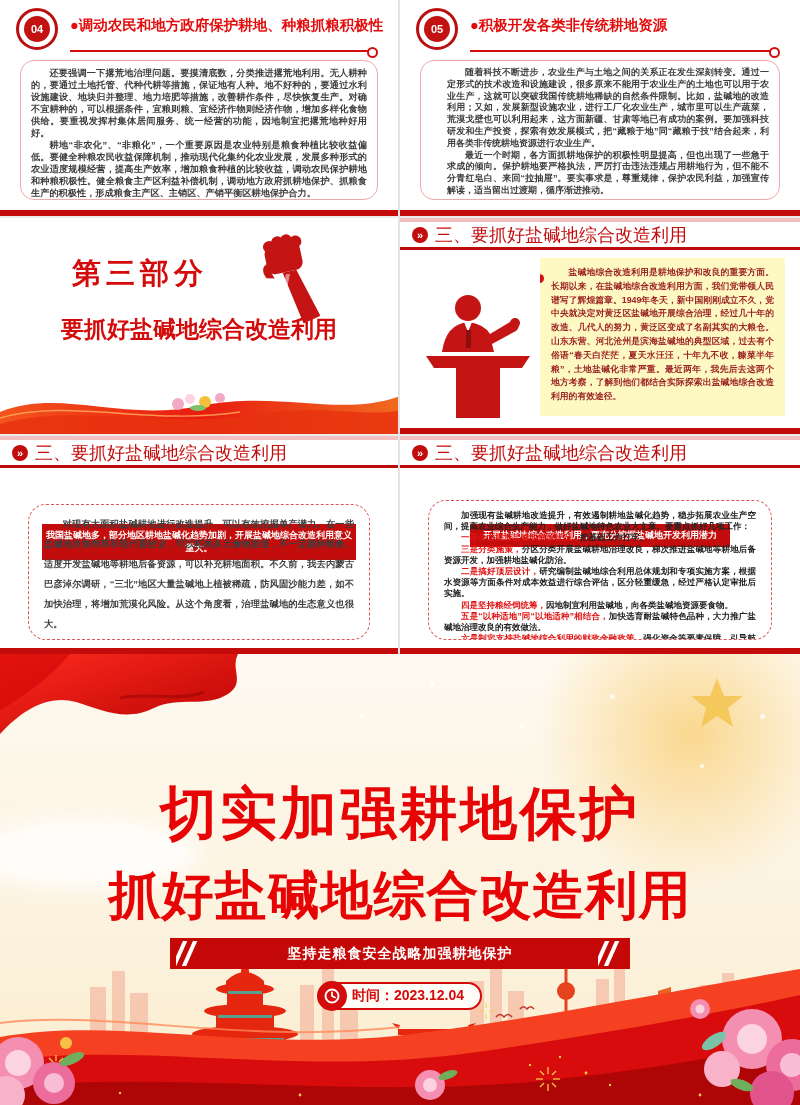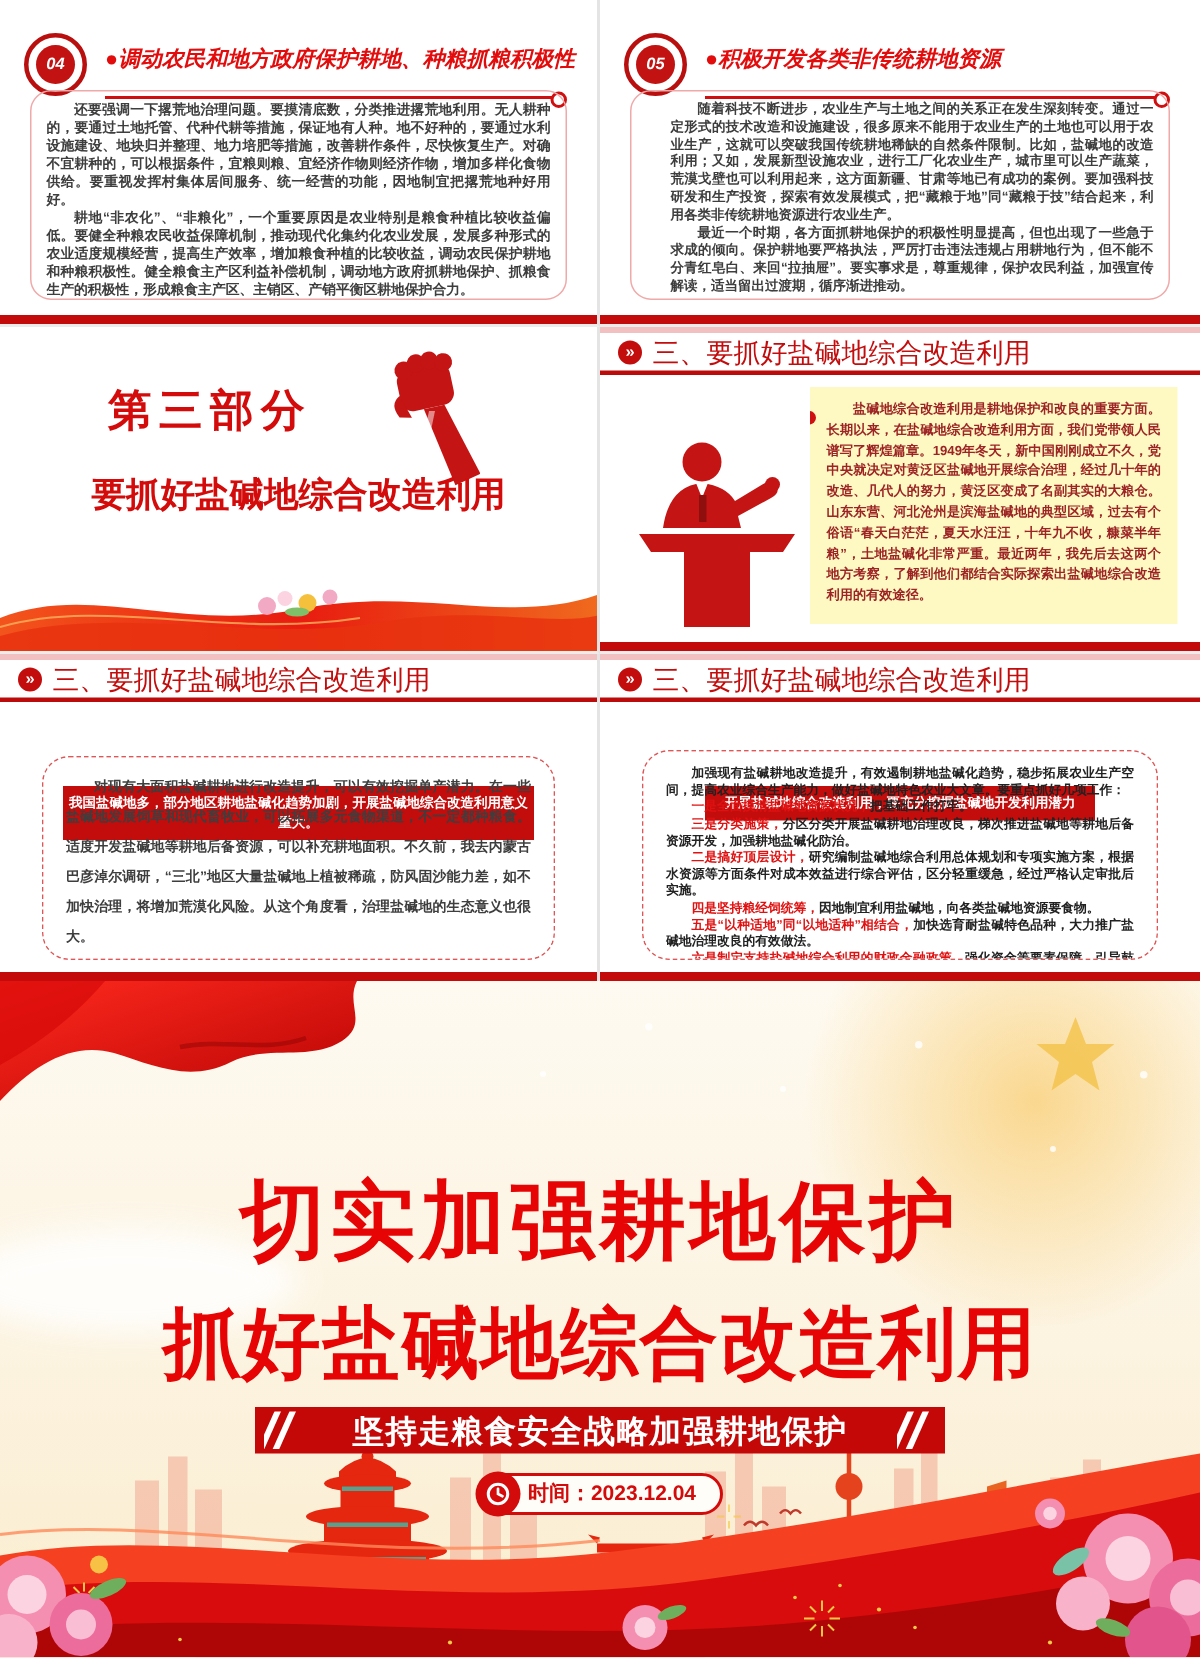"04" .numhead { font-style: italic -> none; top: 22px -> 8px }
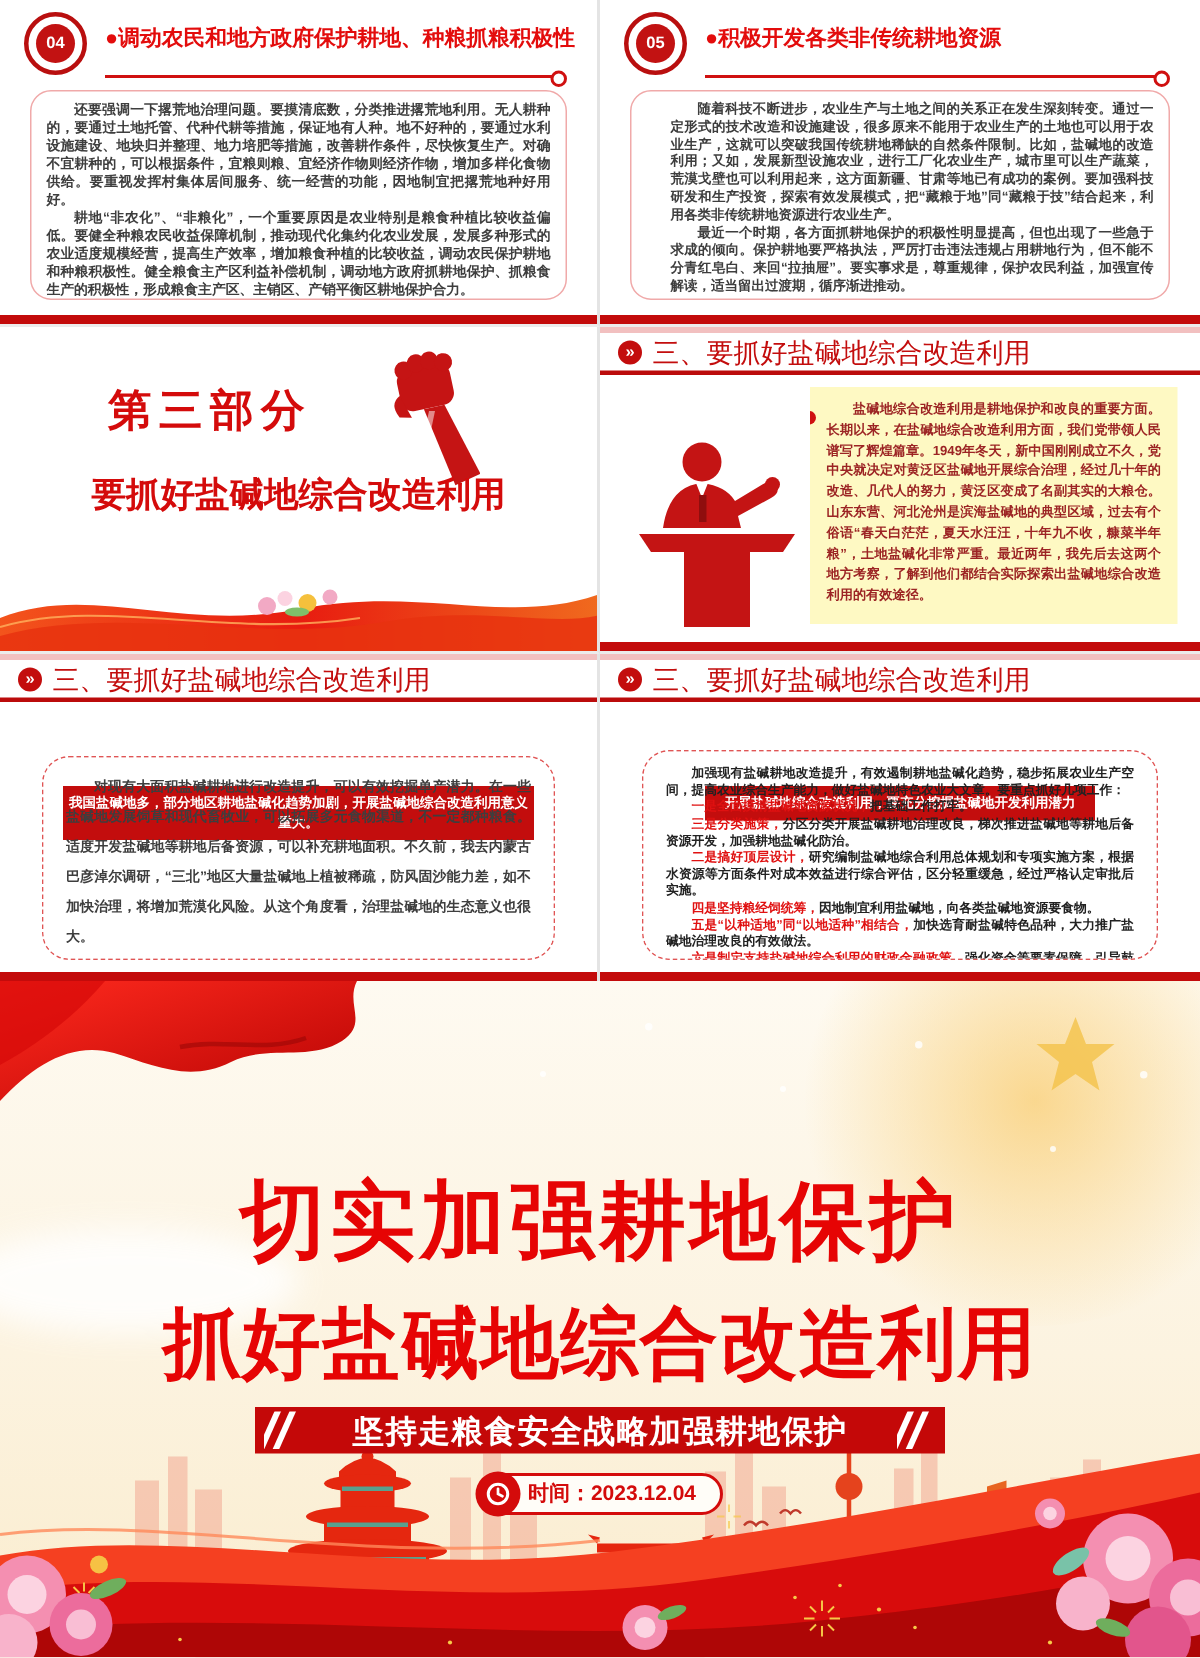"坚持走粮食安全战略加强耕地保护" .ribbon .txt { font-size: 21px -> 14px }
